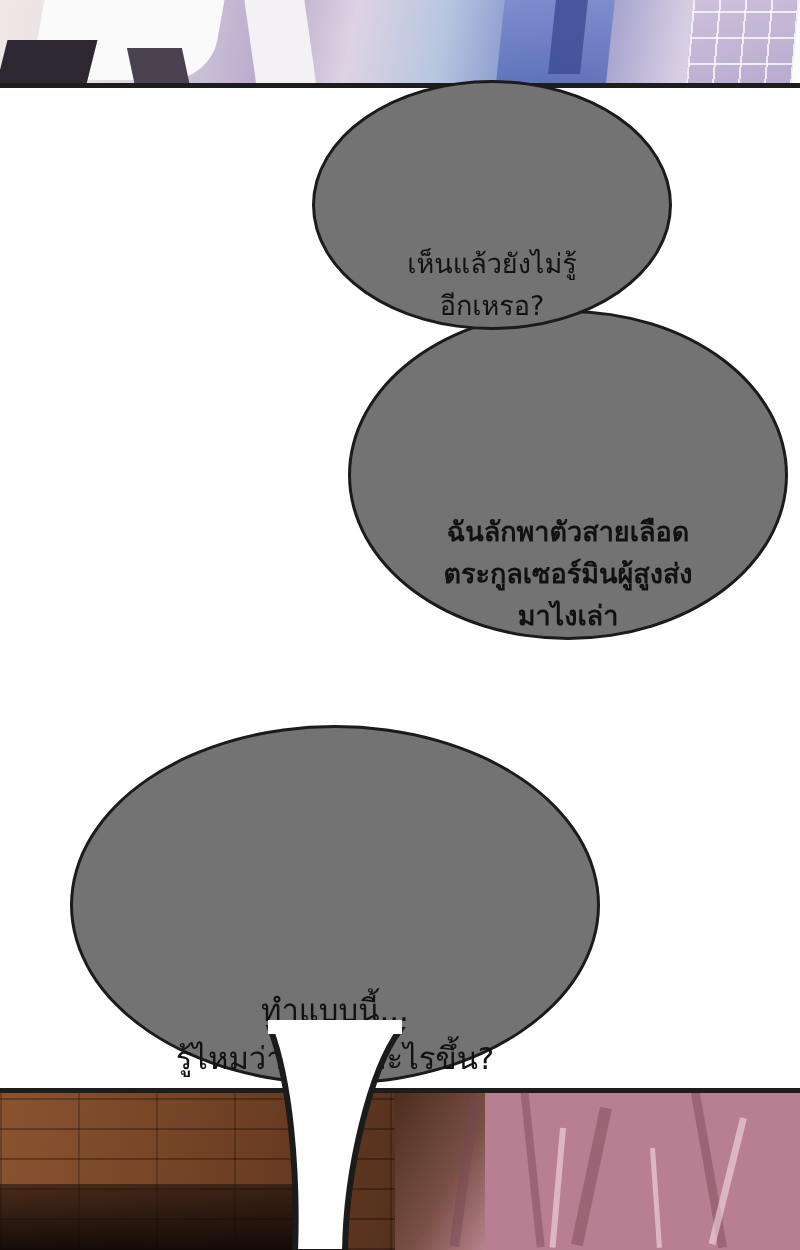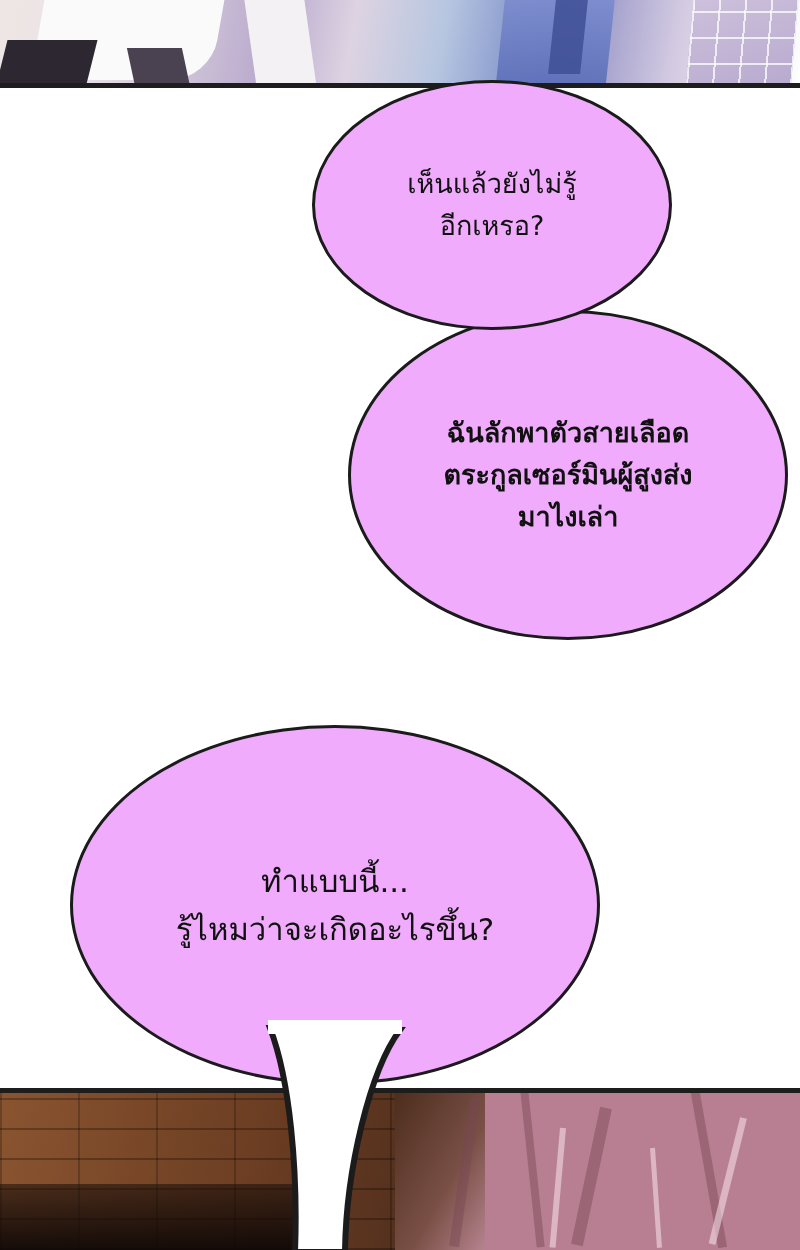"เห็นแล้วยังไม่รู้" .bubble { align-items: center -> flex-end; background: #f0abfc -> #737373 }
